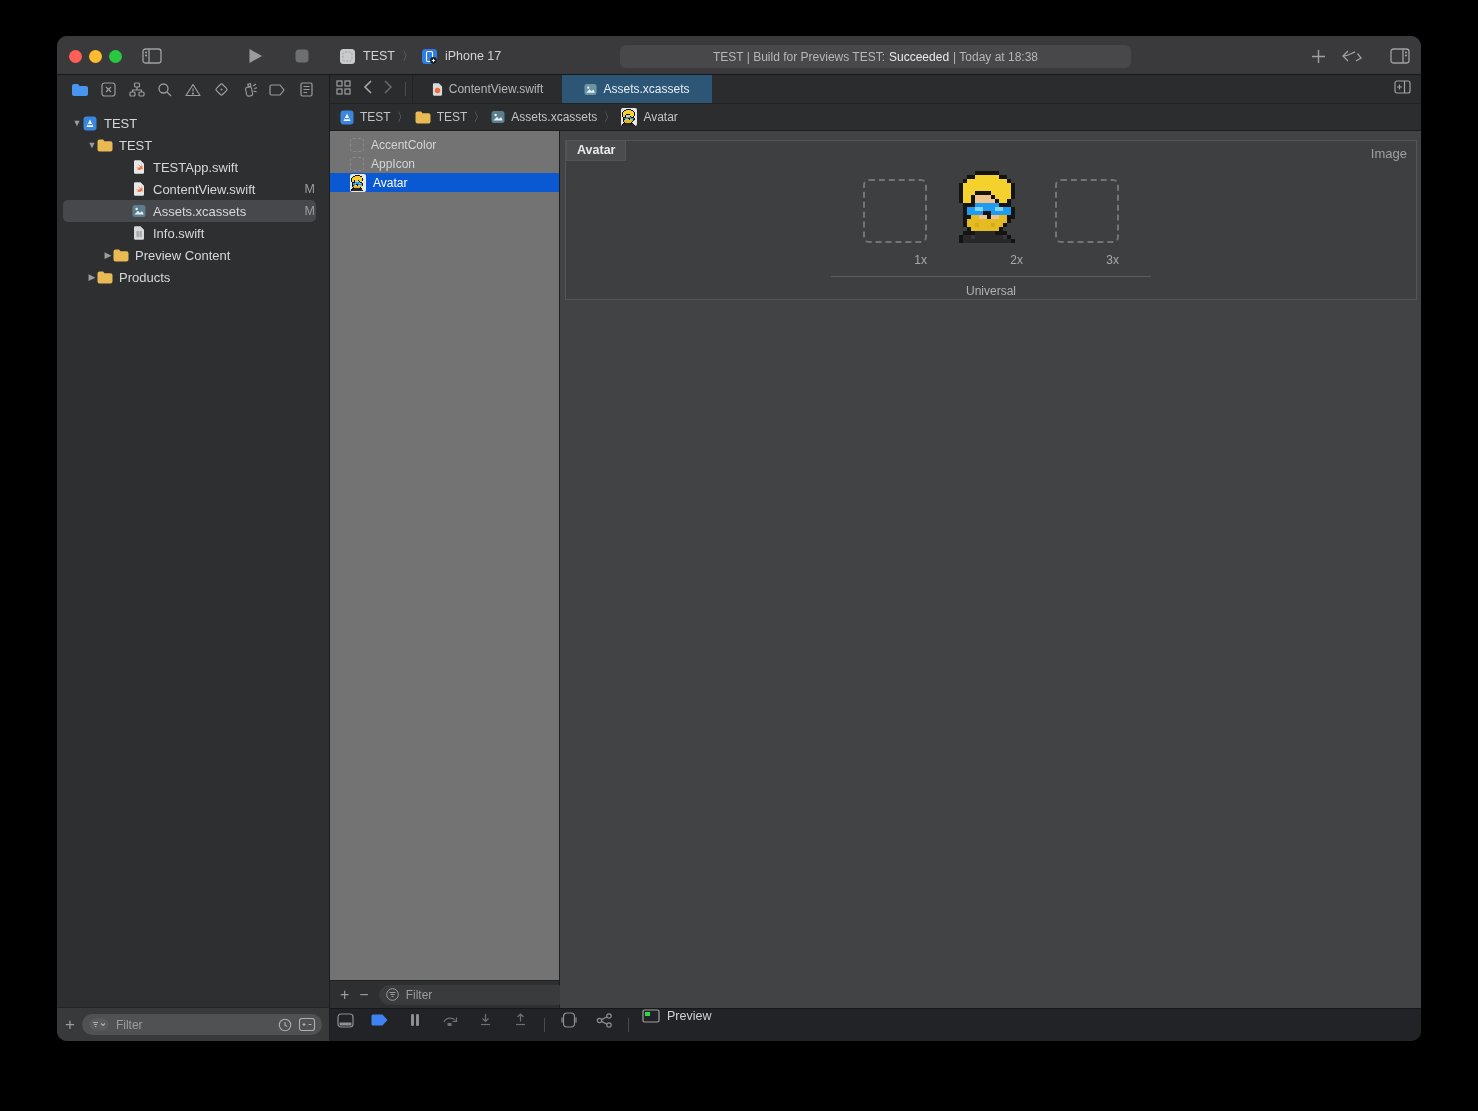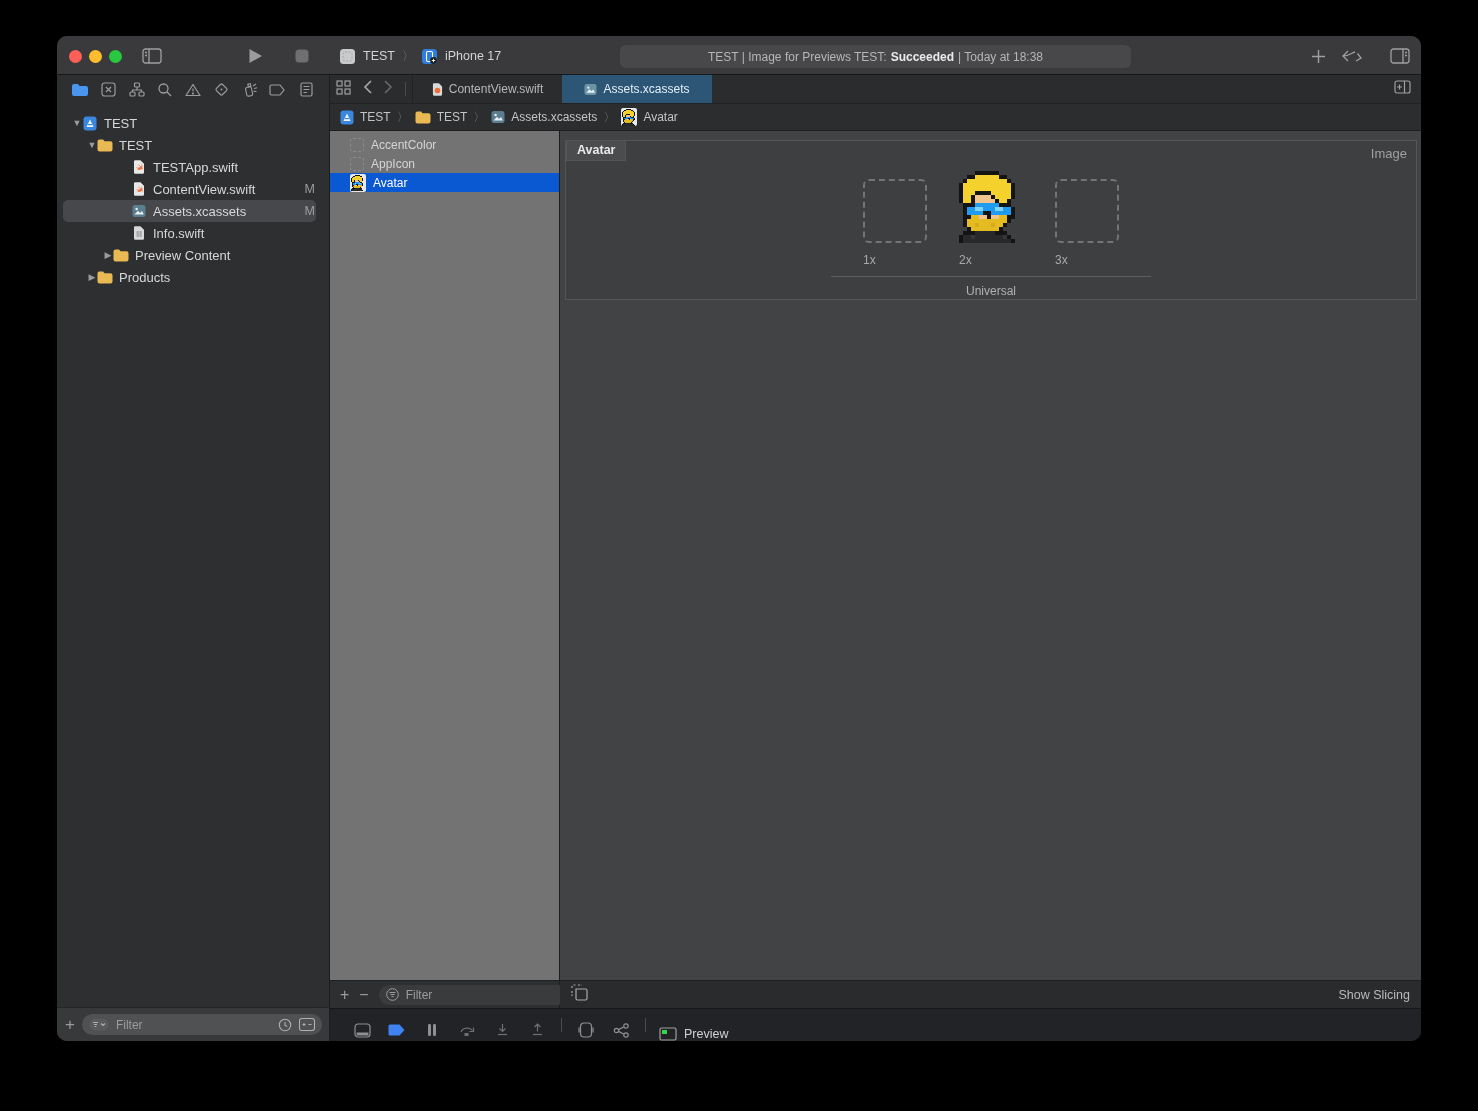"TEST | Image for Previews" span { text: Image -> Build }
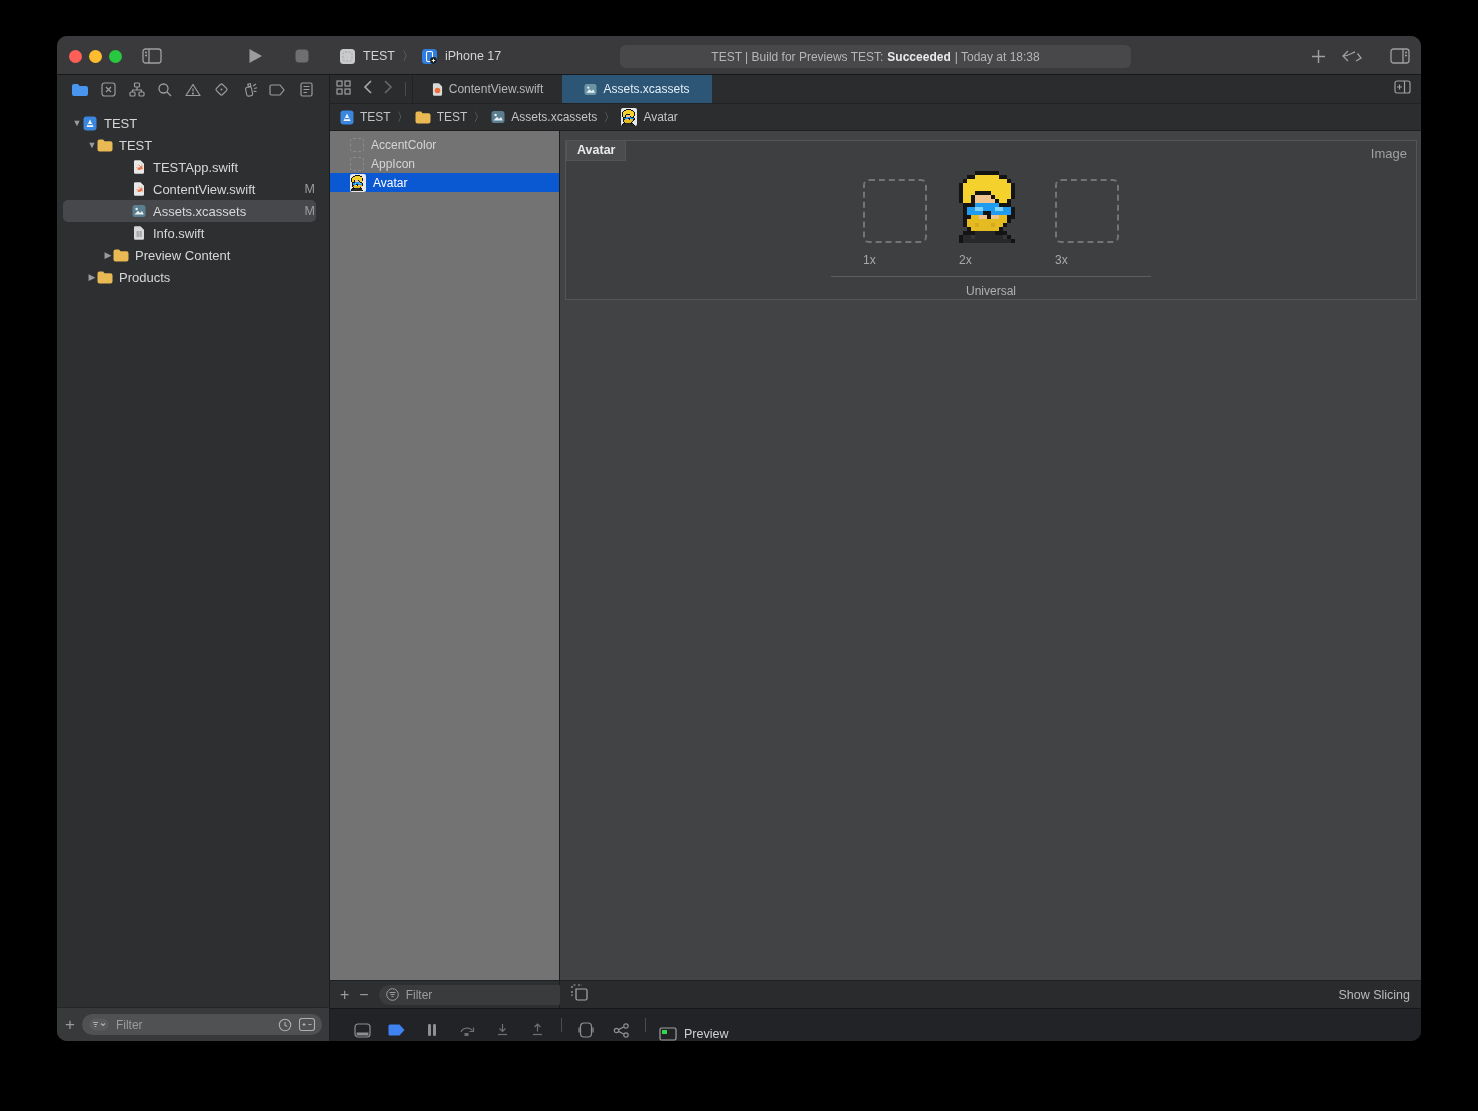"Succeeded" .status-pill b { font-weight: bold -> normal }
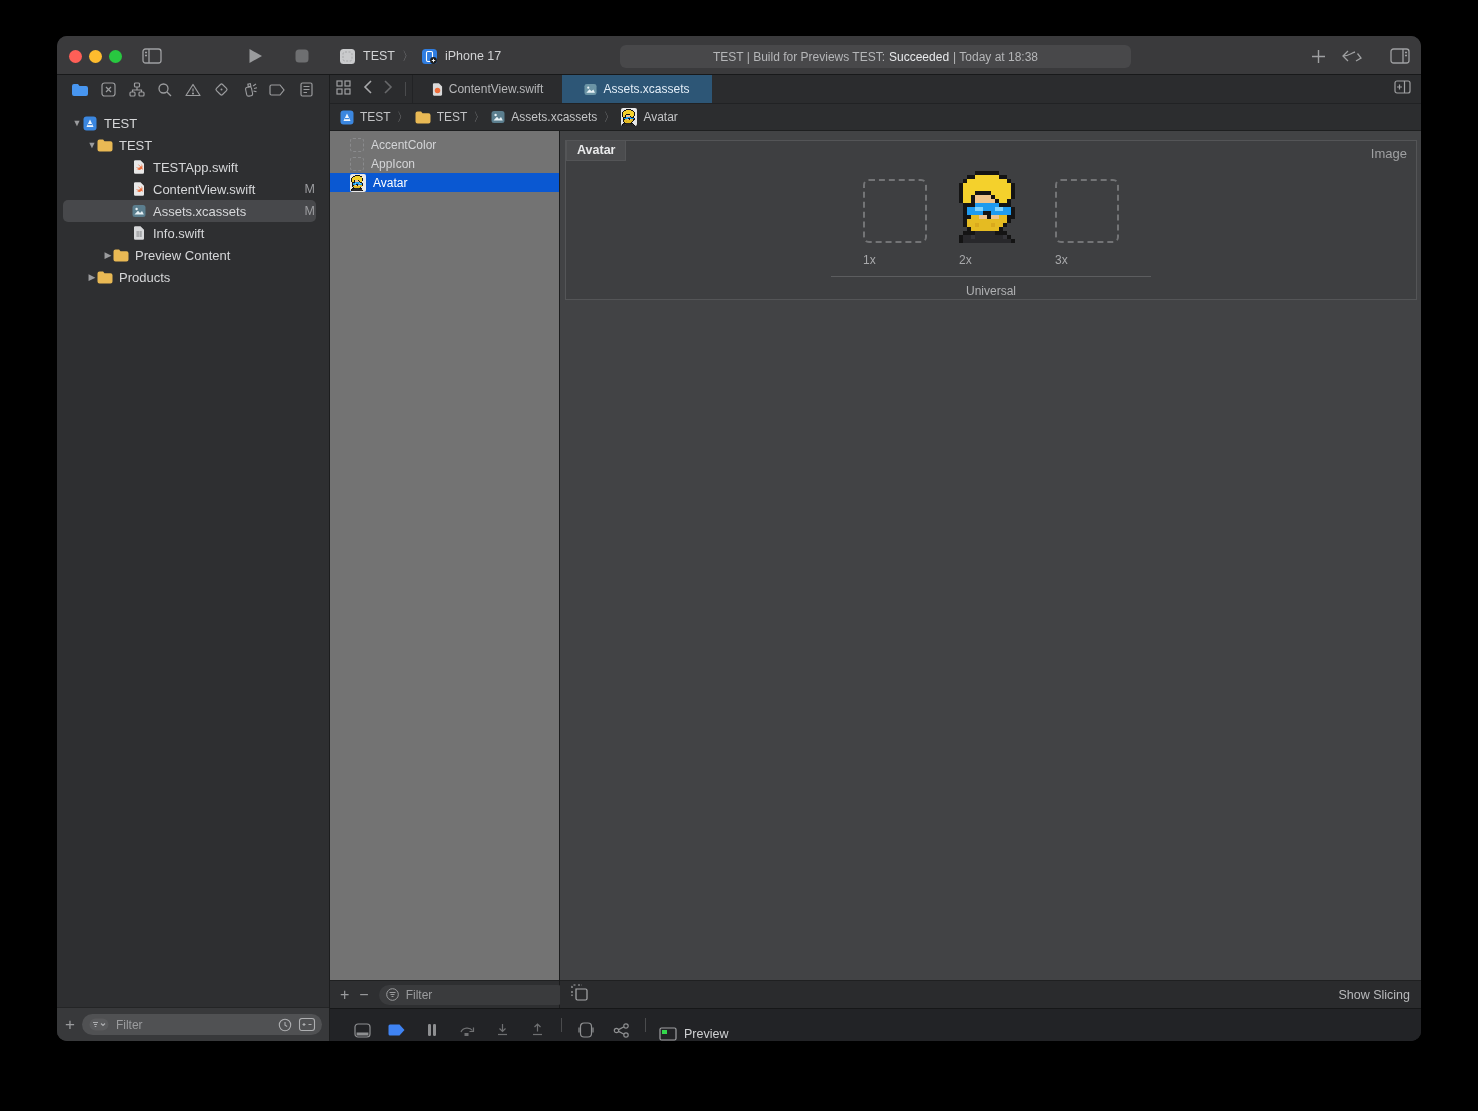"1x" .scale-labels div { text-align: left -> right }
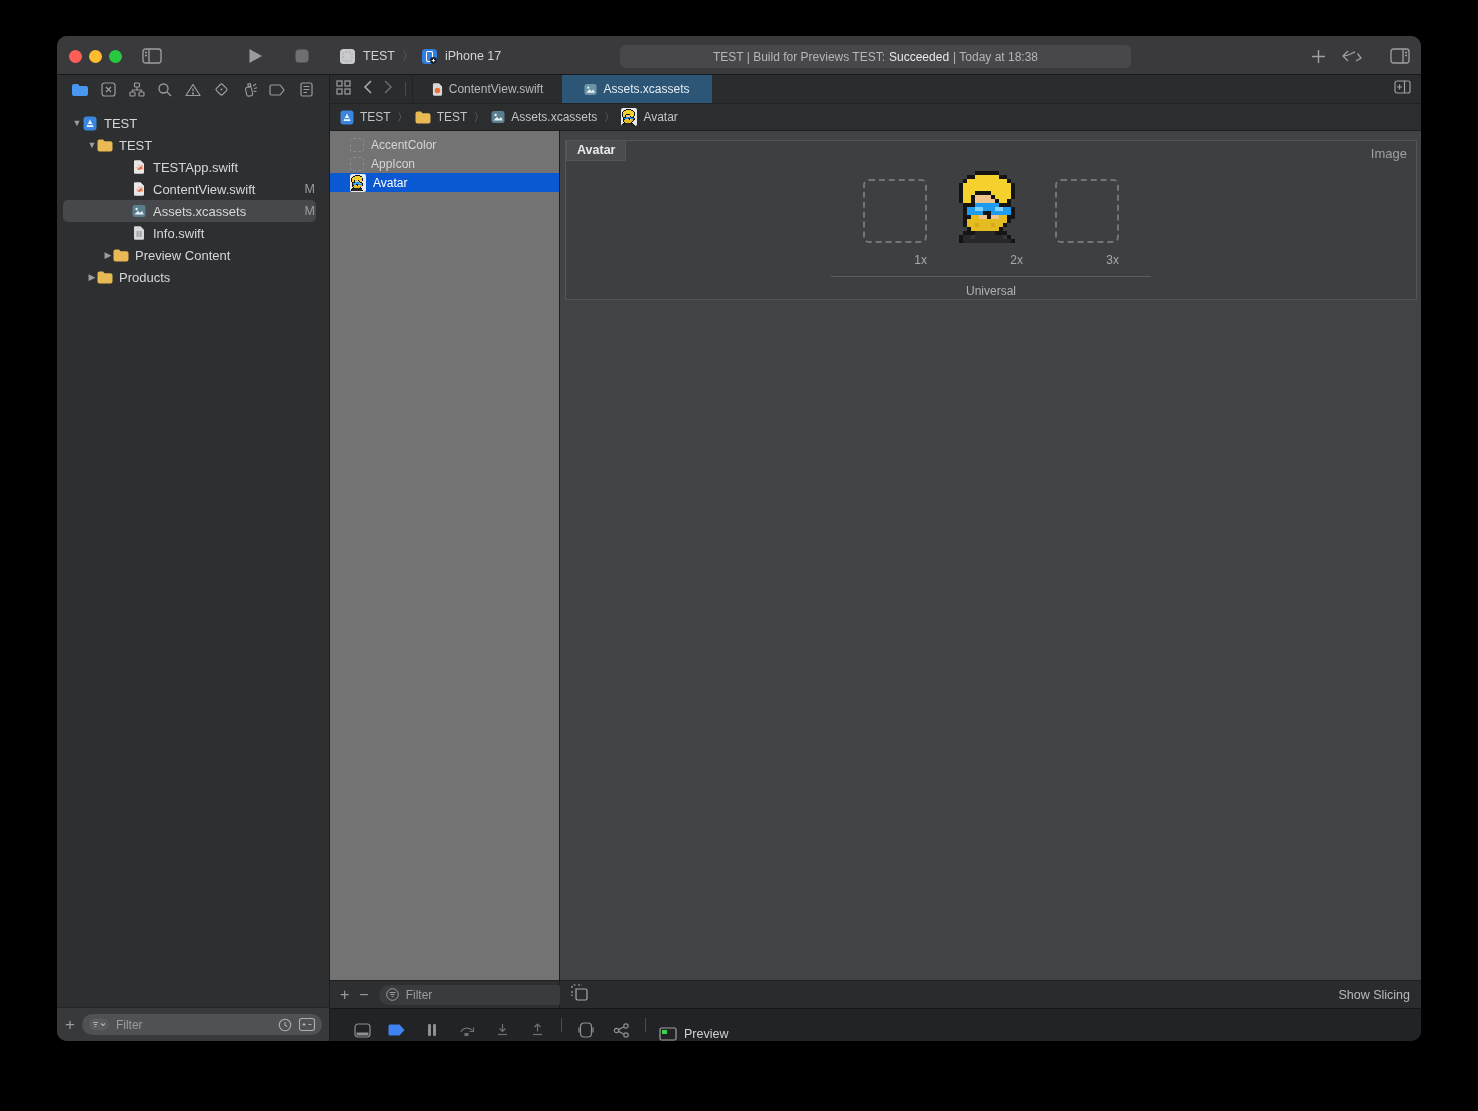"Show Slicing" div.editor-strip { html: <div> <span> <svg> <path></path> <path></path> <path></path> <path></path> </svg> </span> <span>Show Slicing</span> </div> -> none }
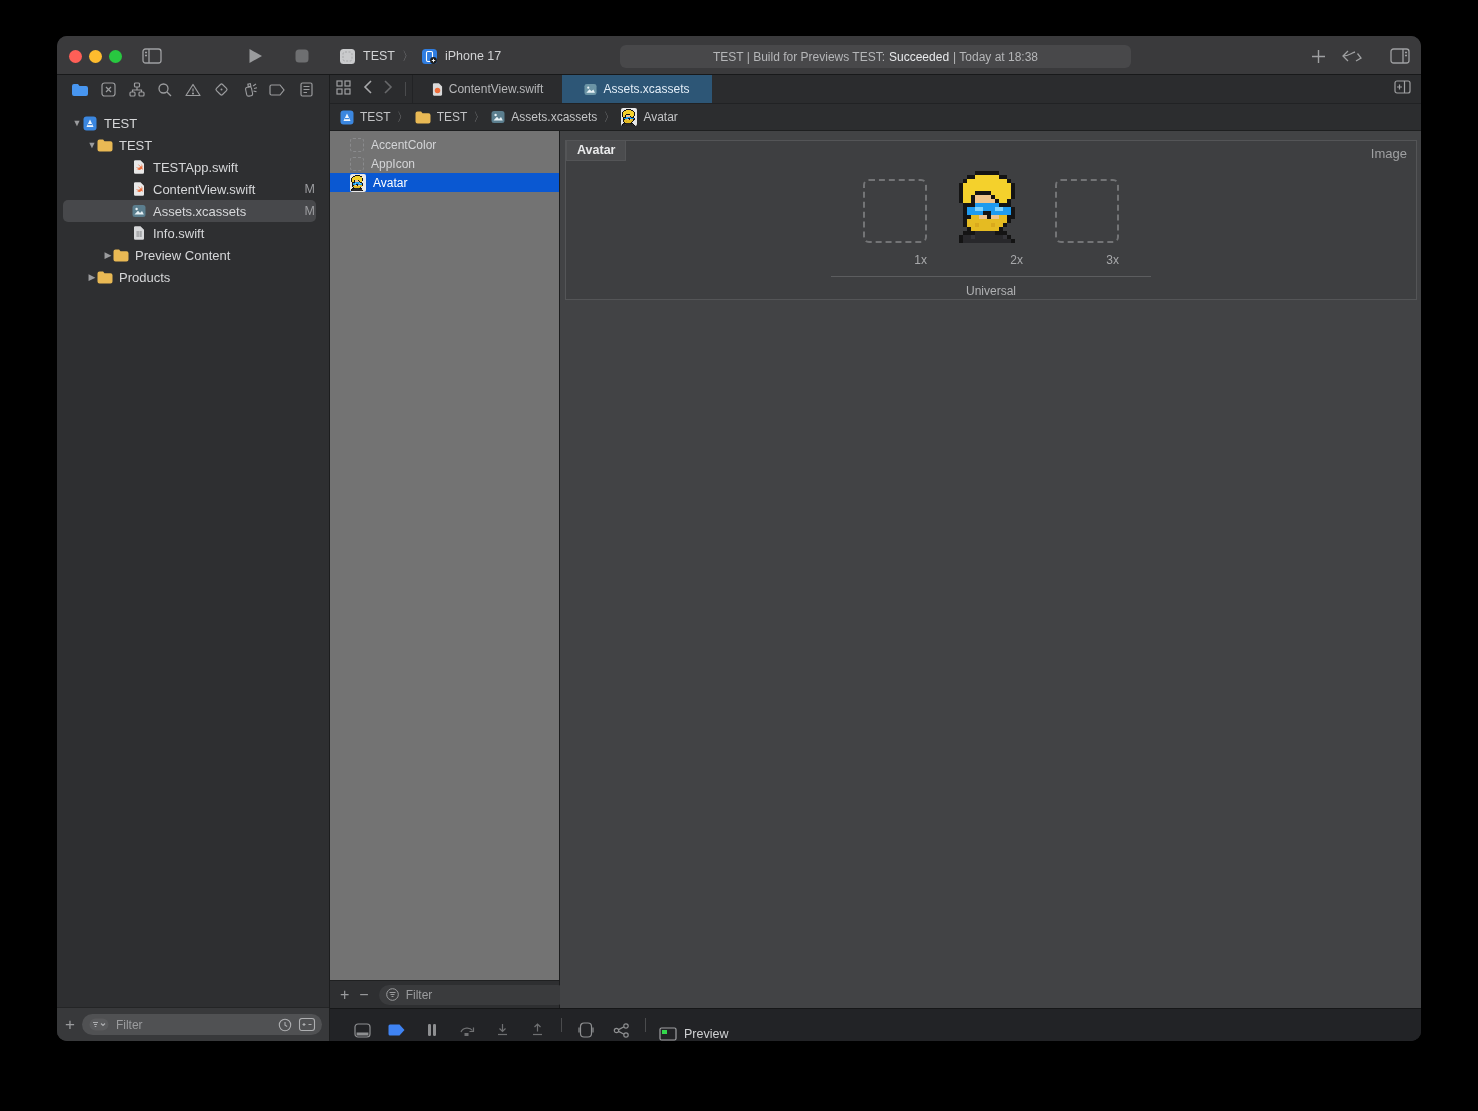"Preview" .debugbar { align-items: flex-end -> flex-start; padding: 0 21px -> 0 4px }
